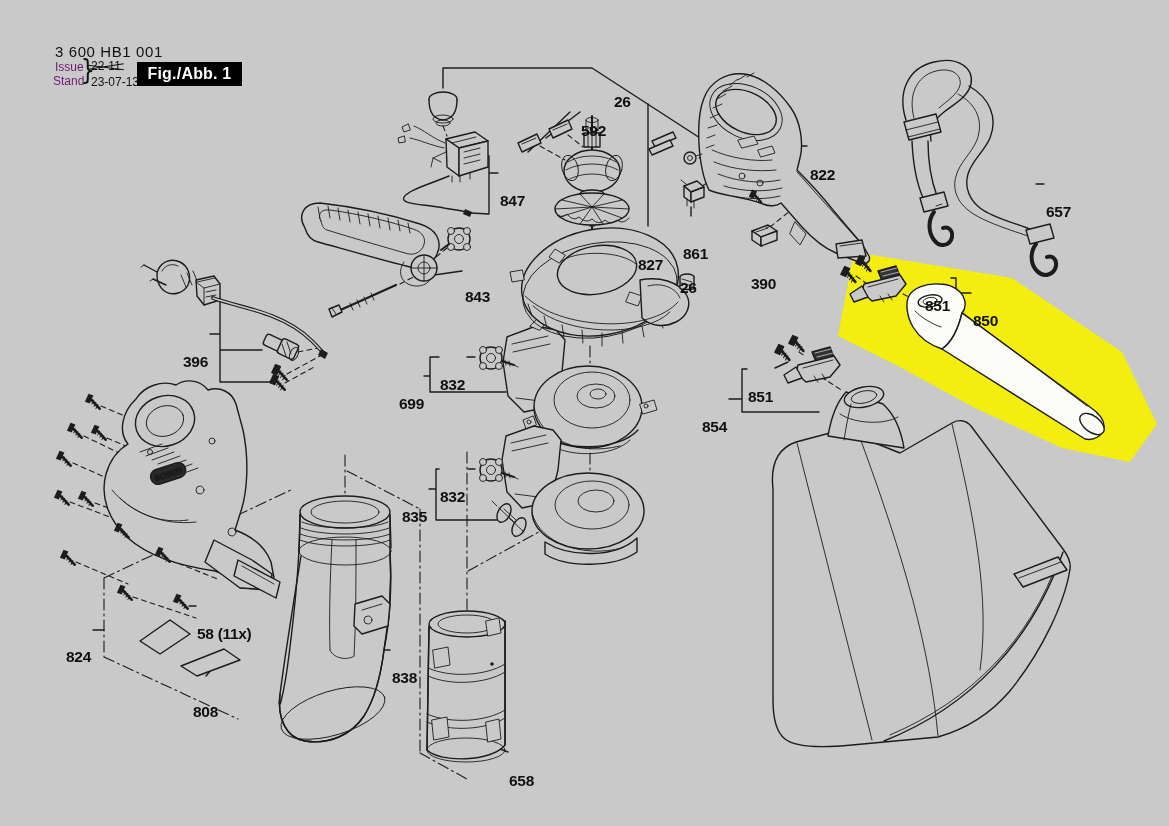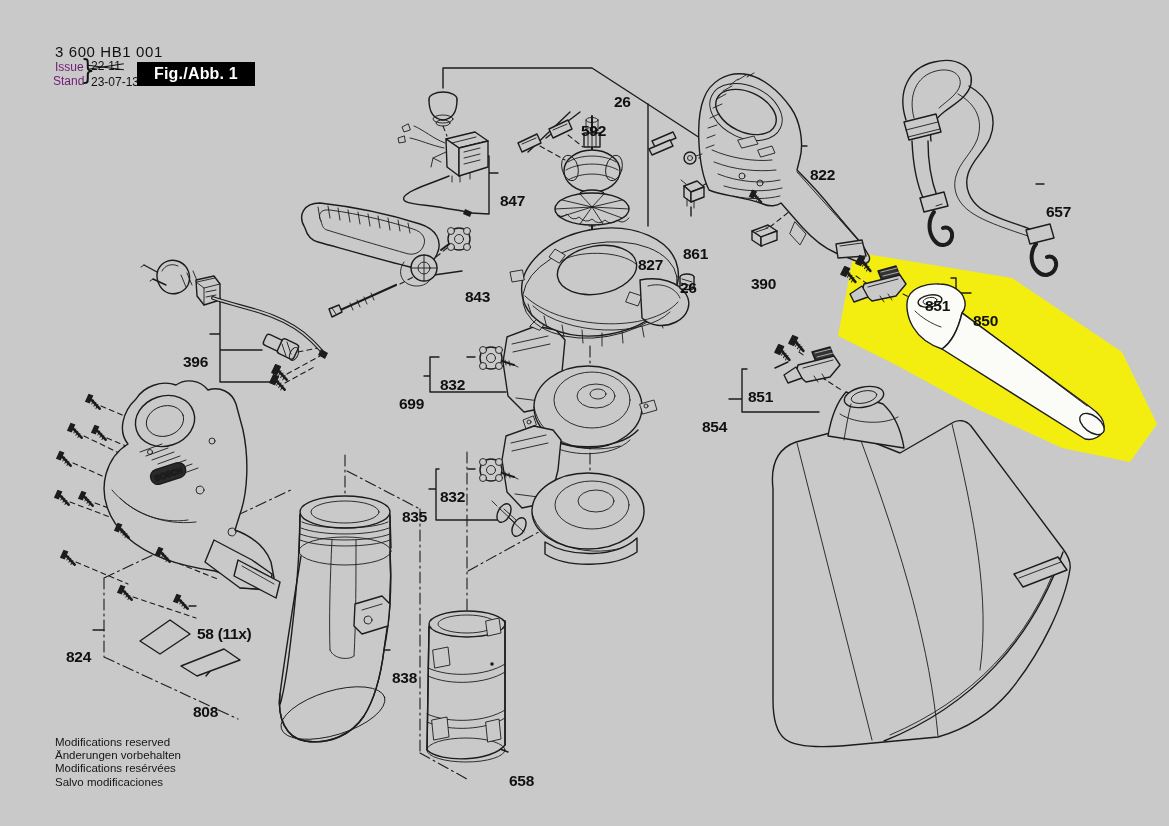"Fig./Abb. 1" #figure-box { width: 118px -> 105px }
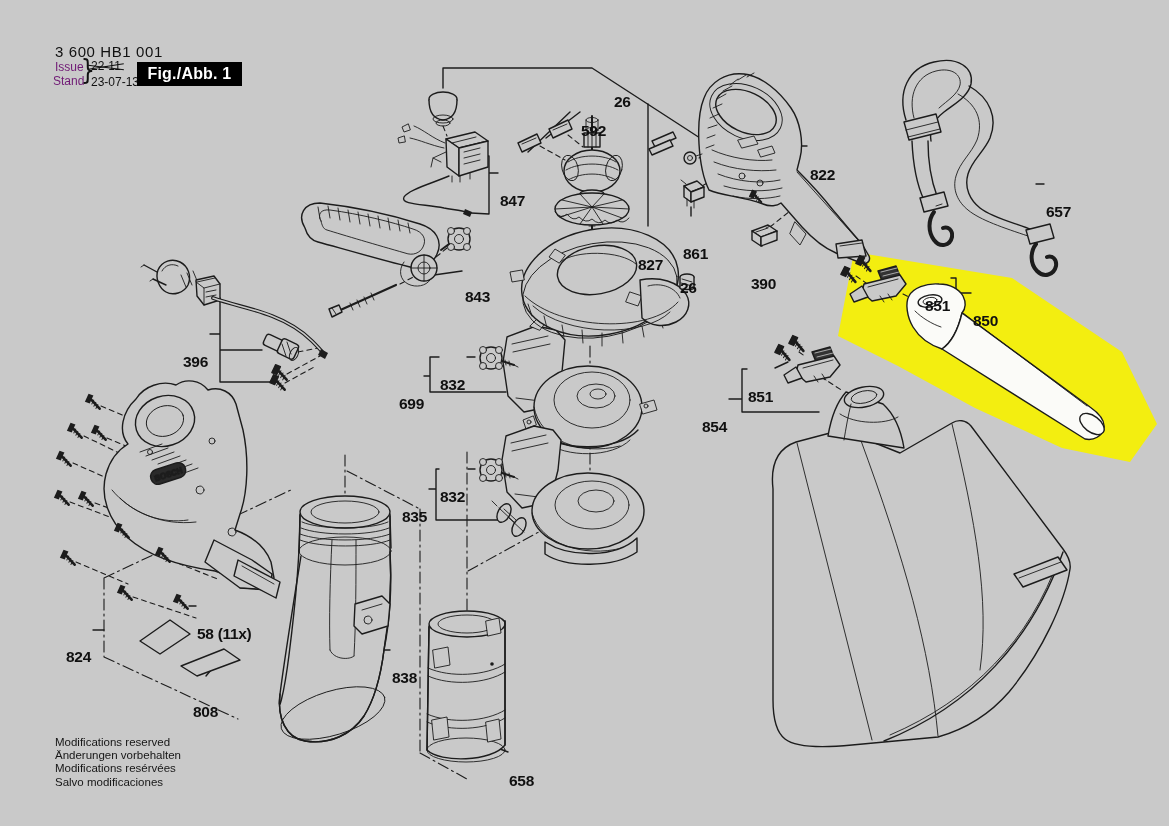"Modifications reserved" div { html: <div> <div>Modifications reserved</div> <div>Änderungen vorbehalten</div> <div>Modifications resérvées</div> <div>Salvo modificaciones</div> </div> -> none }
